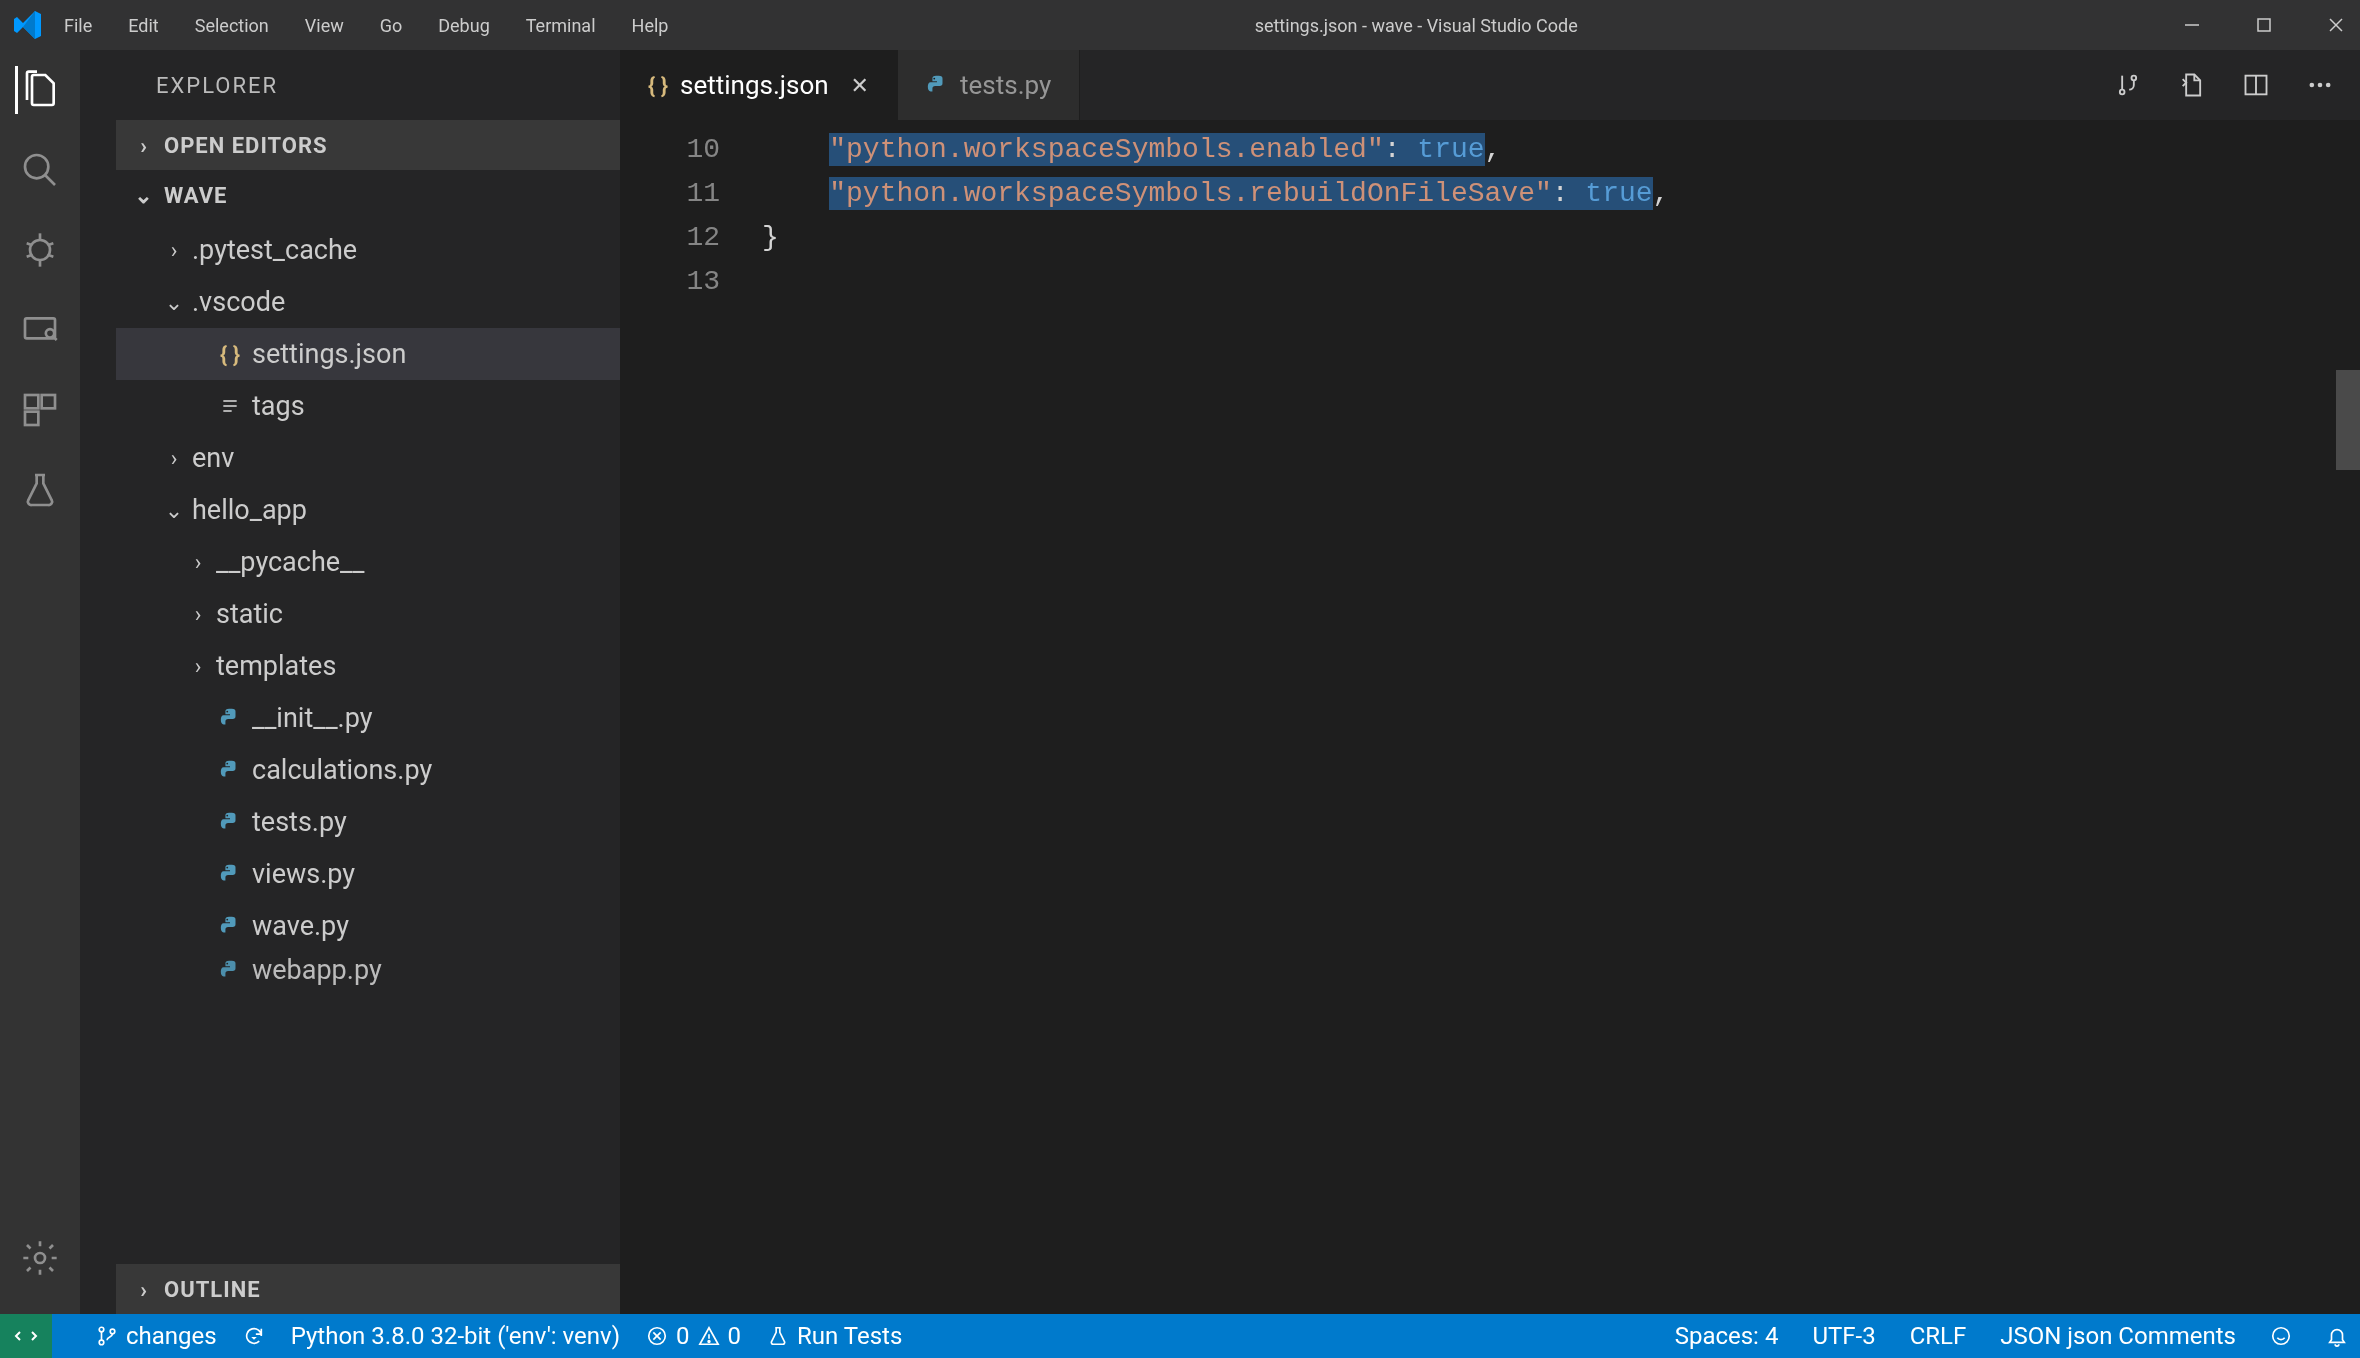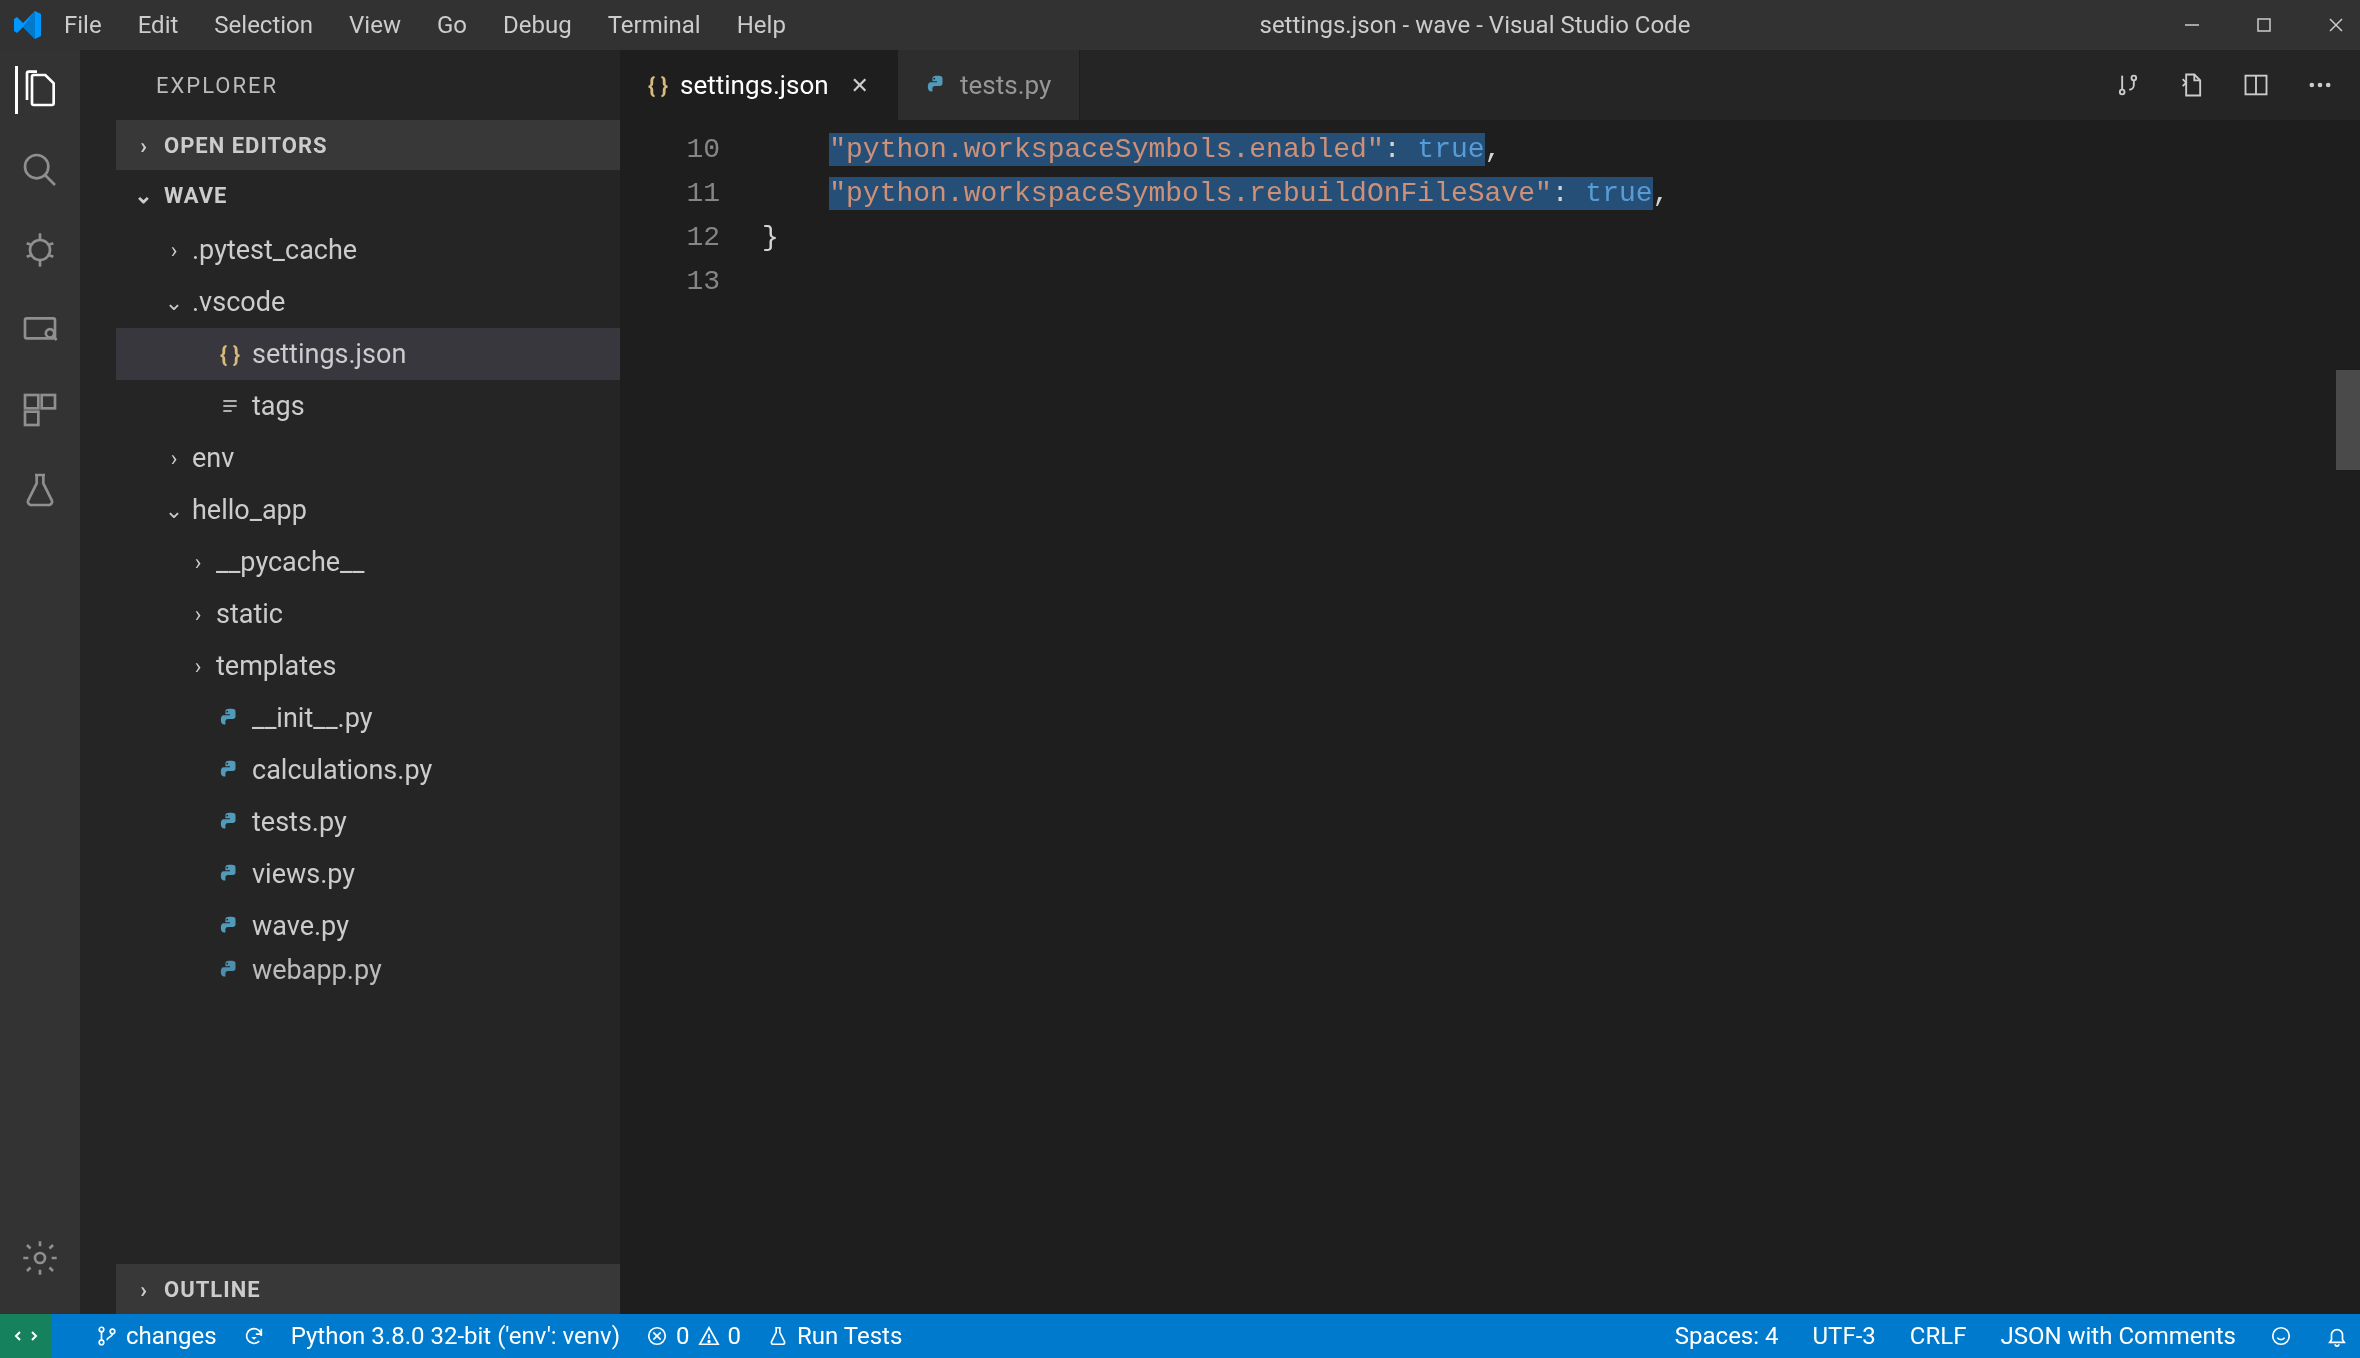"File" .titlebar { font-size: 24px -> 18px }
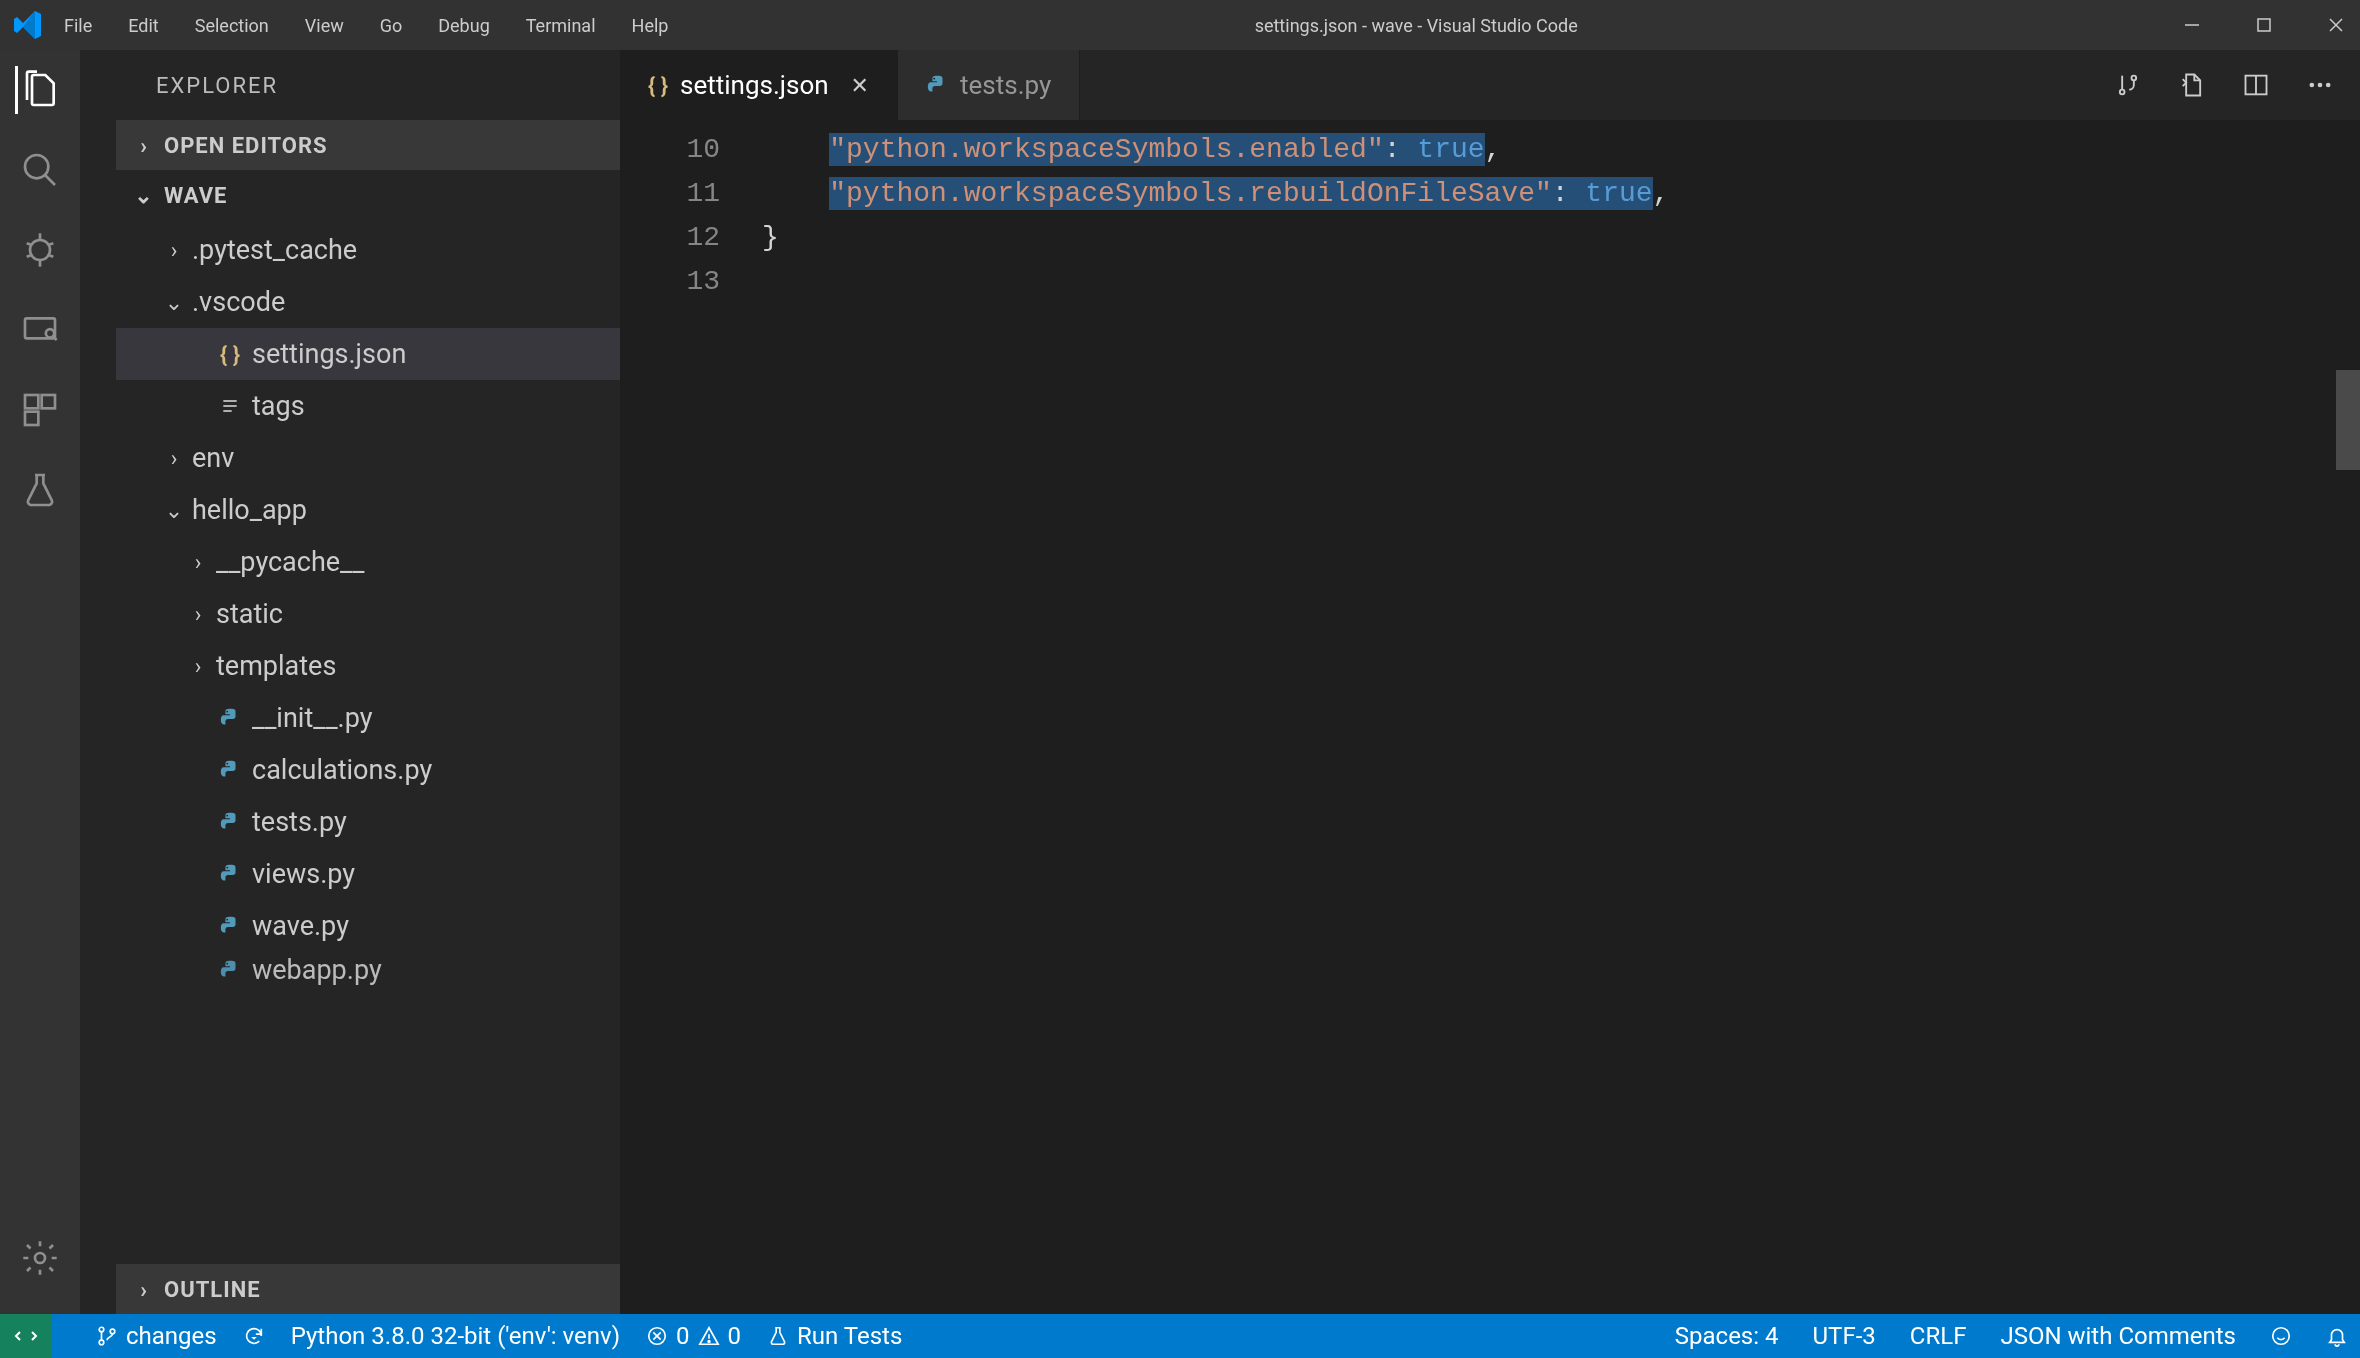"JSON with Comments" span { text: with -> json }
